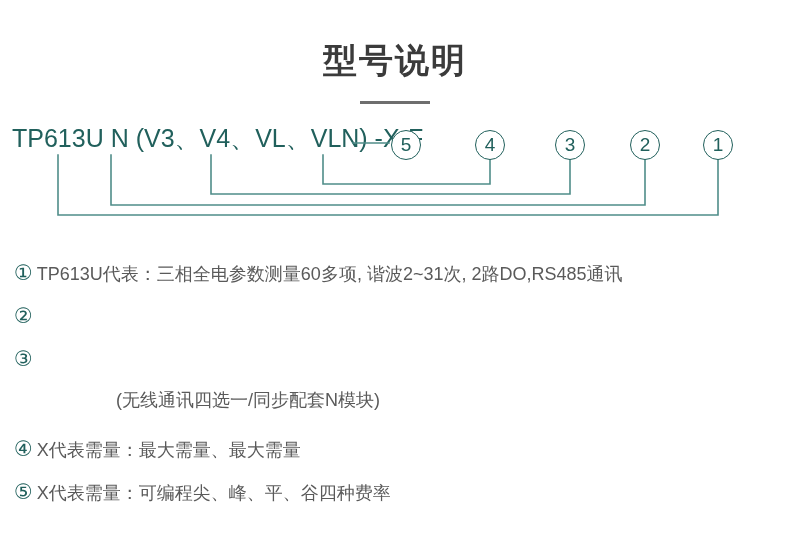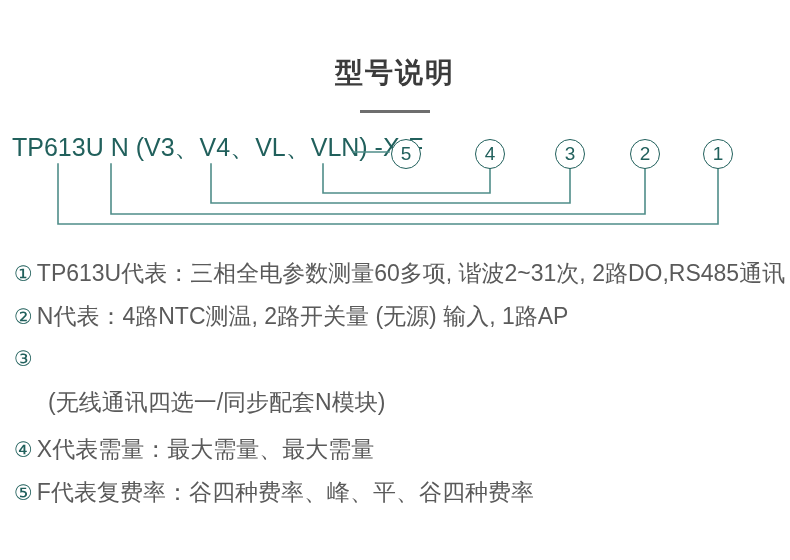"型号说明" .page-title { font-size: 28px -> 34px; margin: 16px -> 0 }
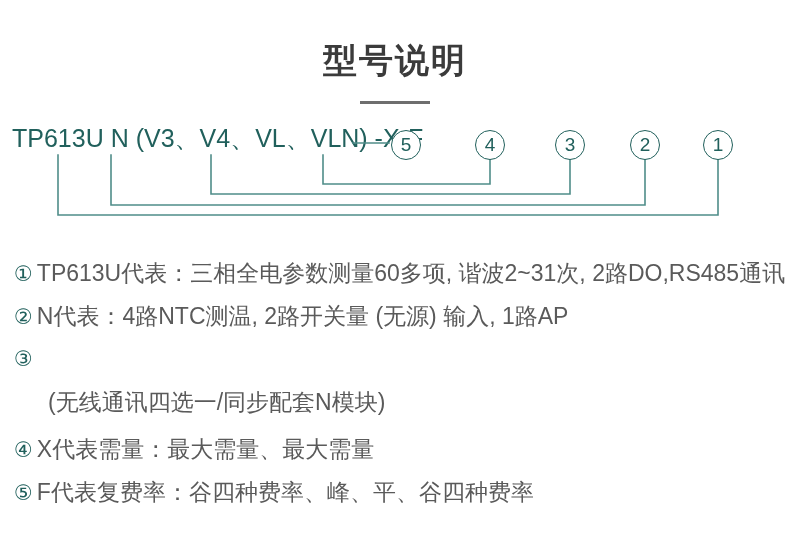"TP613U代表：三相全电参数测量60多项, 谐波2~31次," .legend-text { font-size: 23px -> 18px }
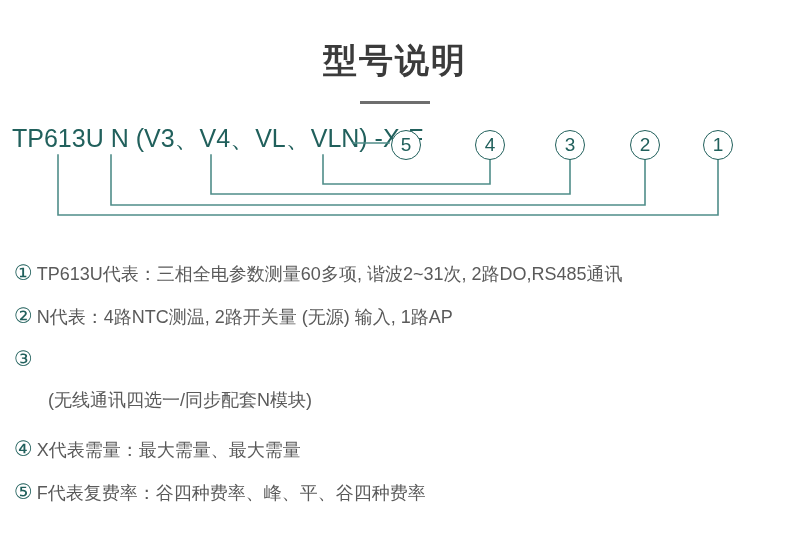"N代表：4路NTC测温, 2路开关量 (无源) 输入, 1路AP" span.legend-text { html: <span>N代表：4路NTC测温, 2路开关量 (无源) 输入, 1路AP</span> -> none }
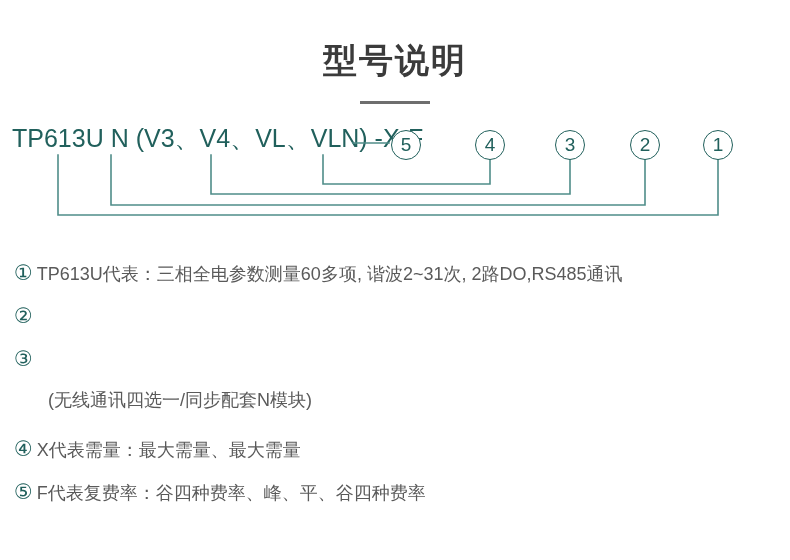"(无线通讯四选一/同步配套N模块)" .legend-row.continuation { margin-left: none -> 40px; padding-left: 48px -> 76px }
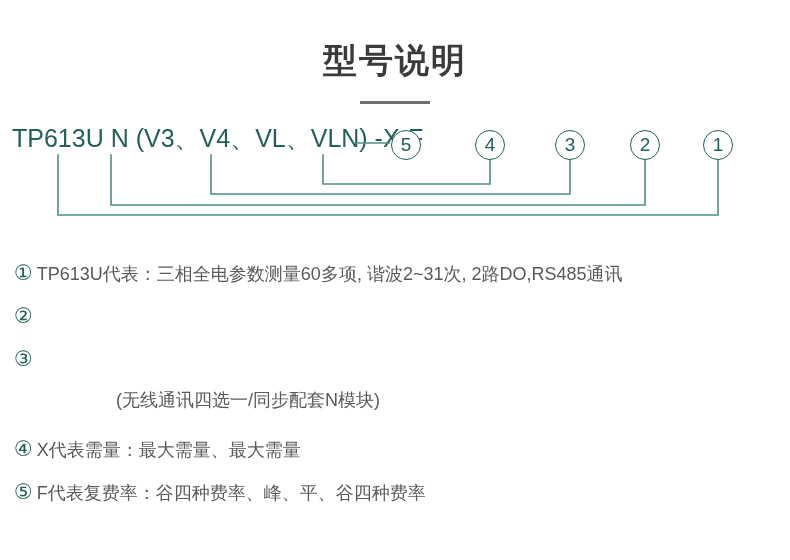"F代表复费率：谷四种费率、峰、平、谷四种费率" span.legend-text { text: F代表复费率：谷四种费率 -> X代表需量：可编程尖 }
